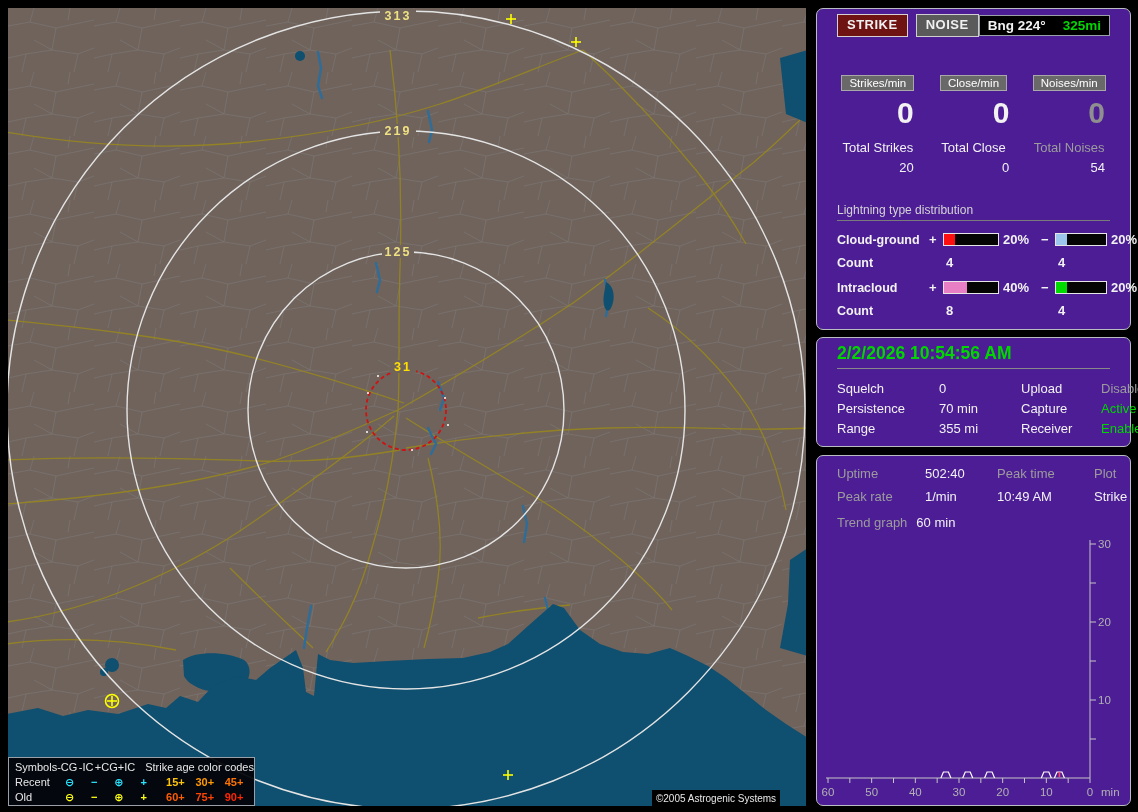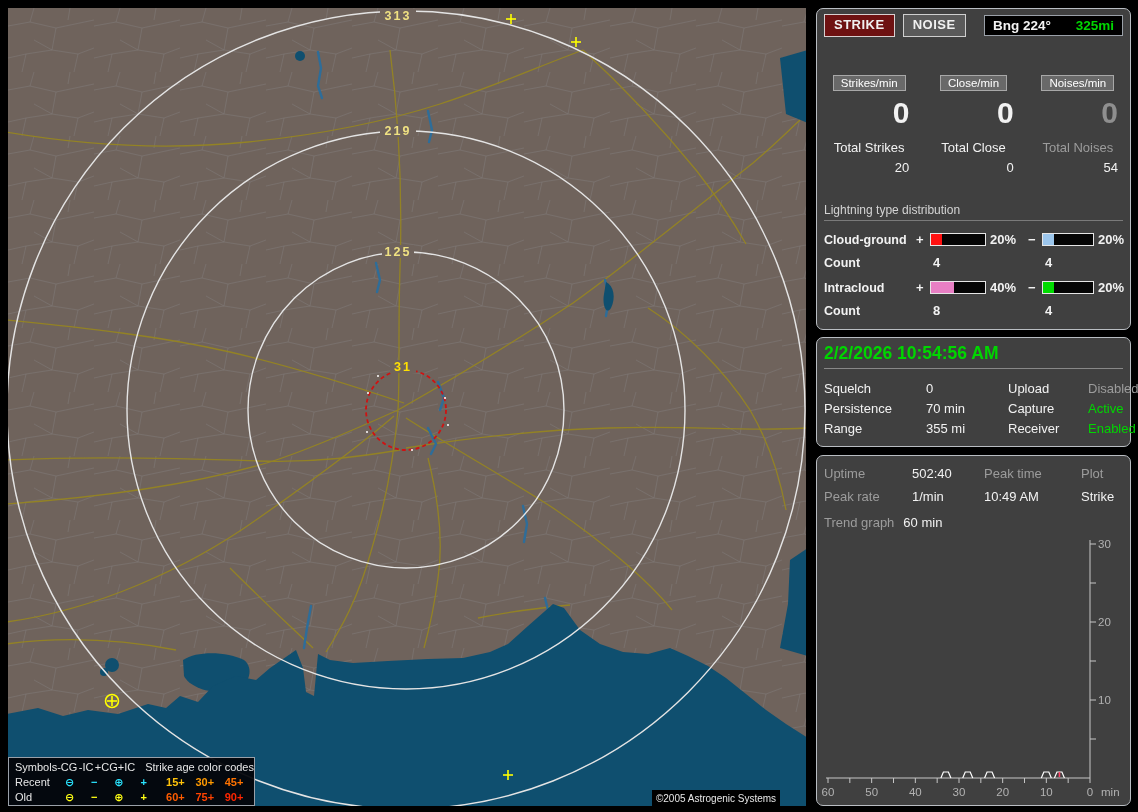"STRIKE" .panel { background: #404040 -> #4c1d95; padding: 5px 7px -> 5px 20px }
